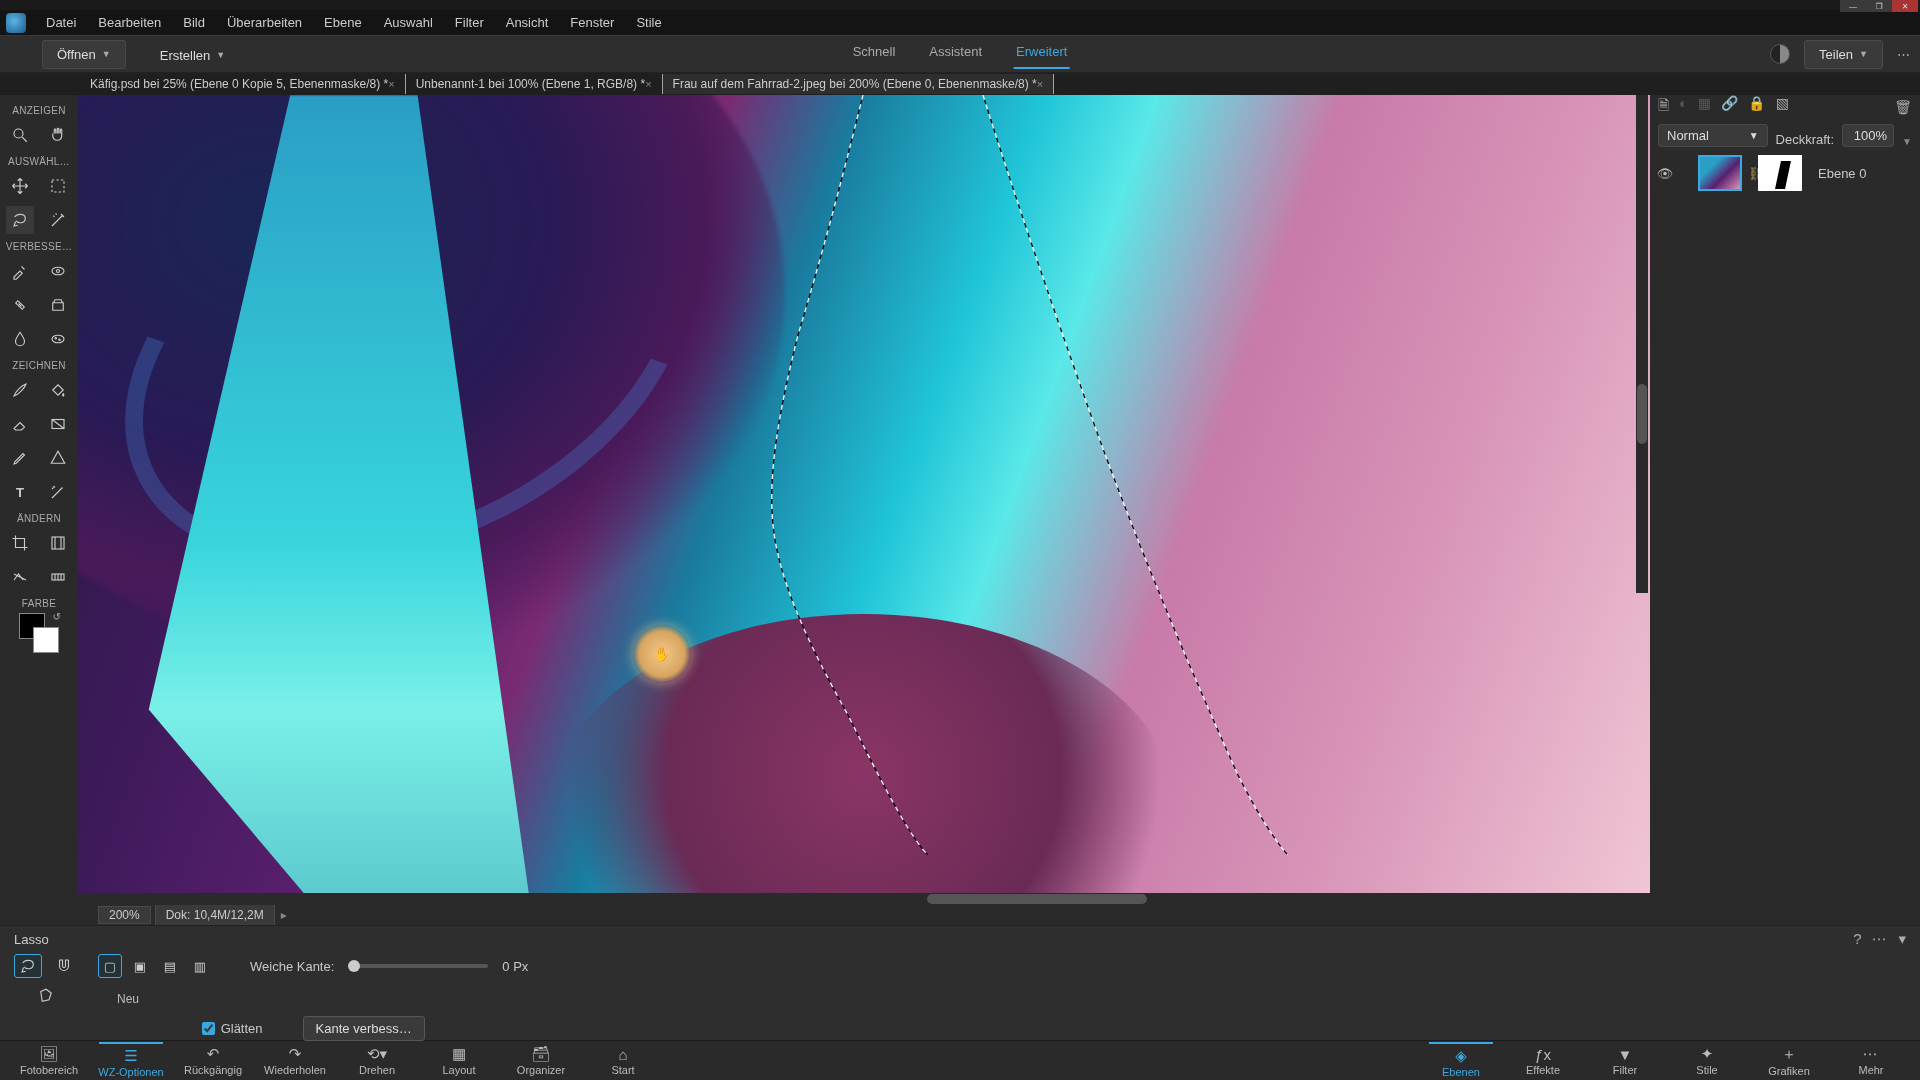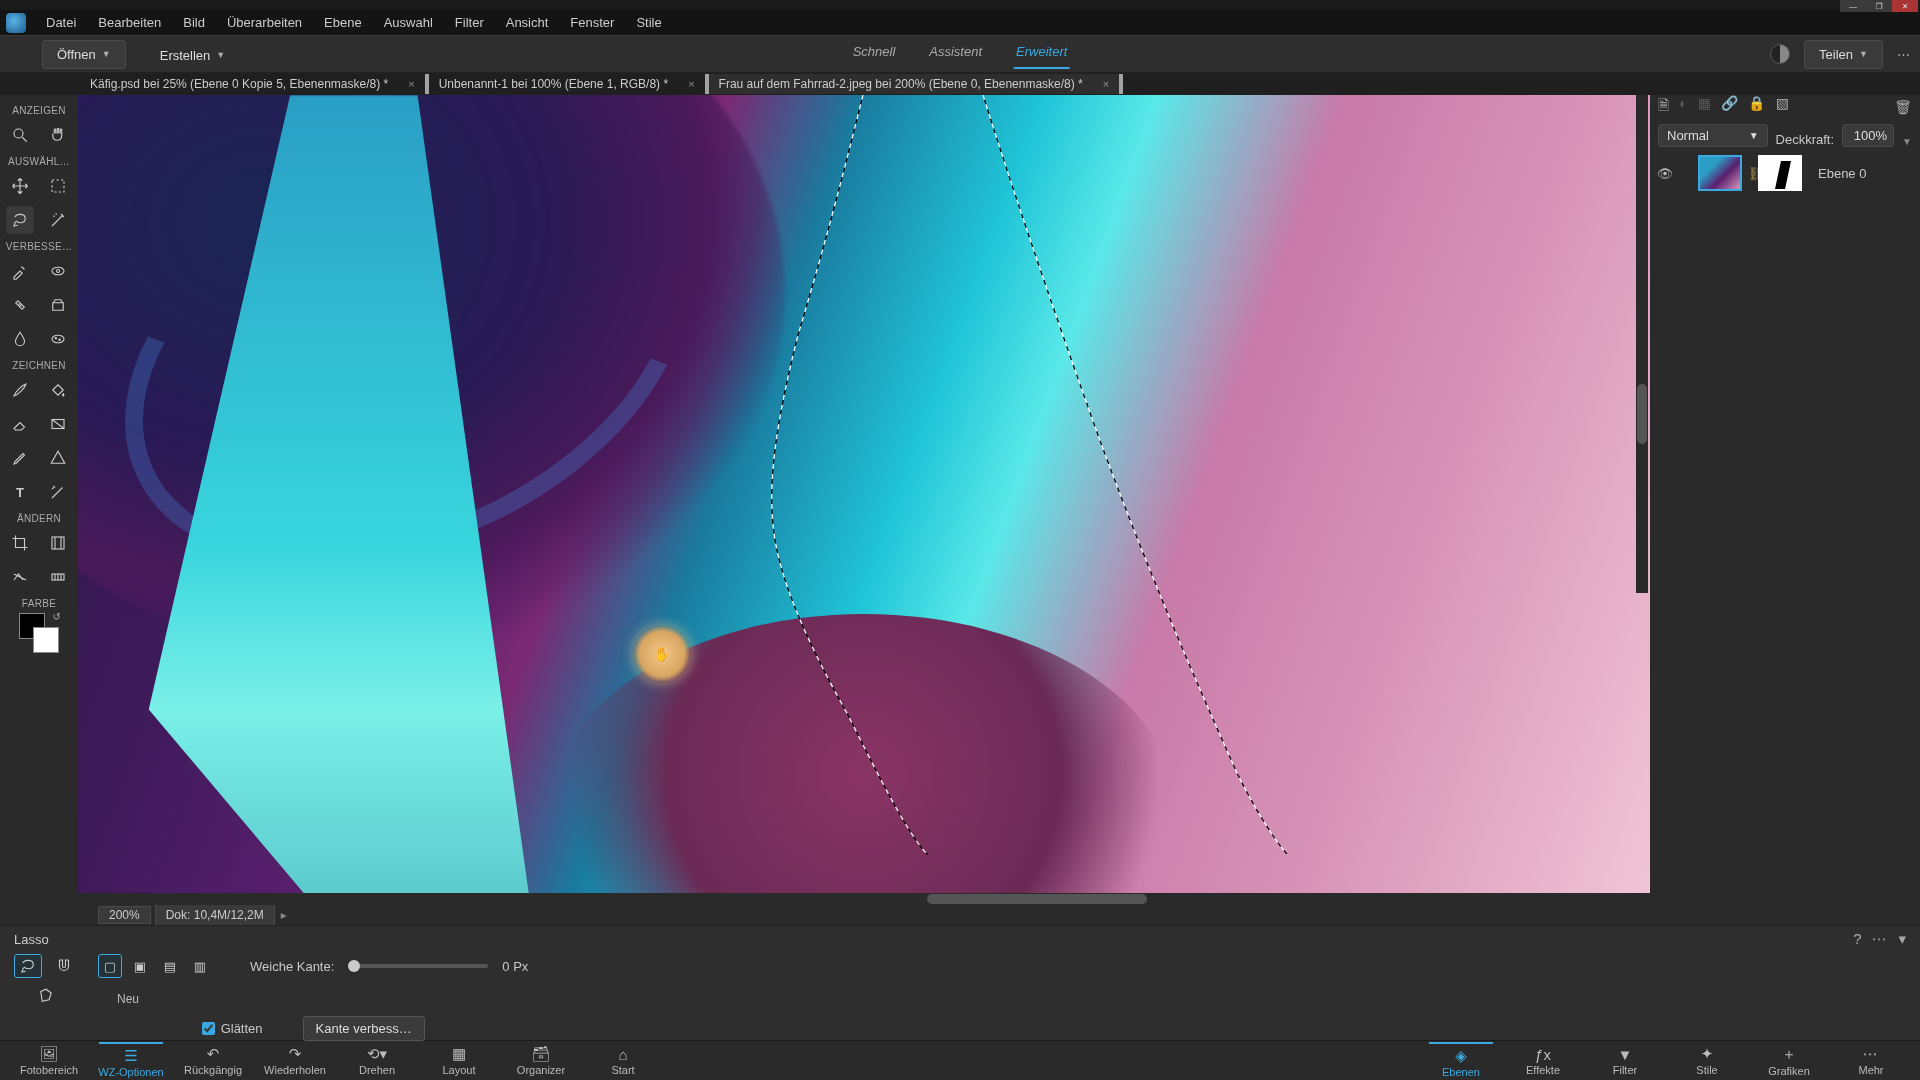"Schnell" .appbar-center { font-style: italic -> none }
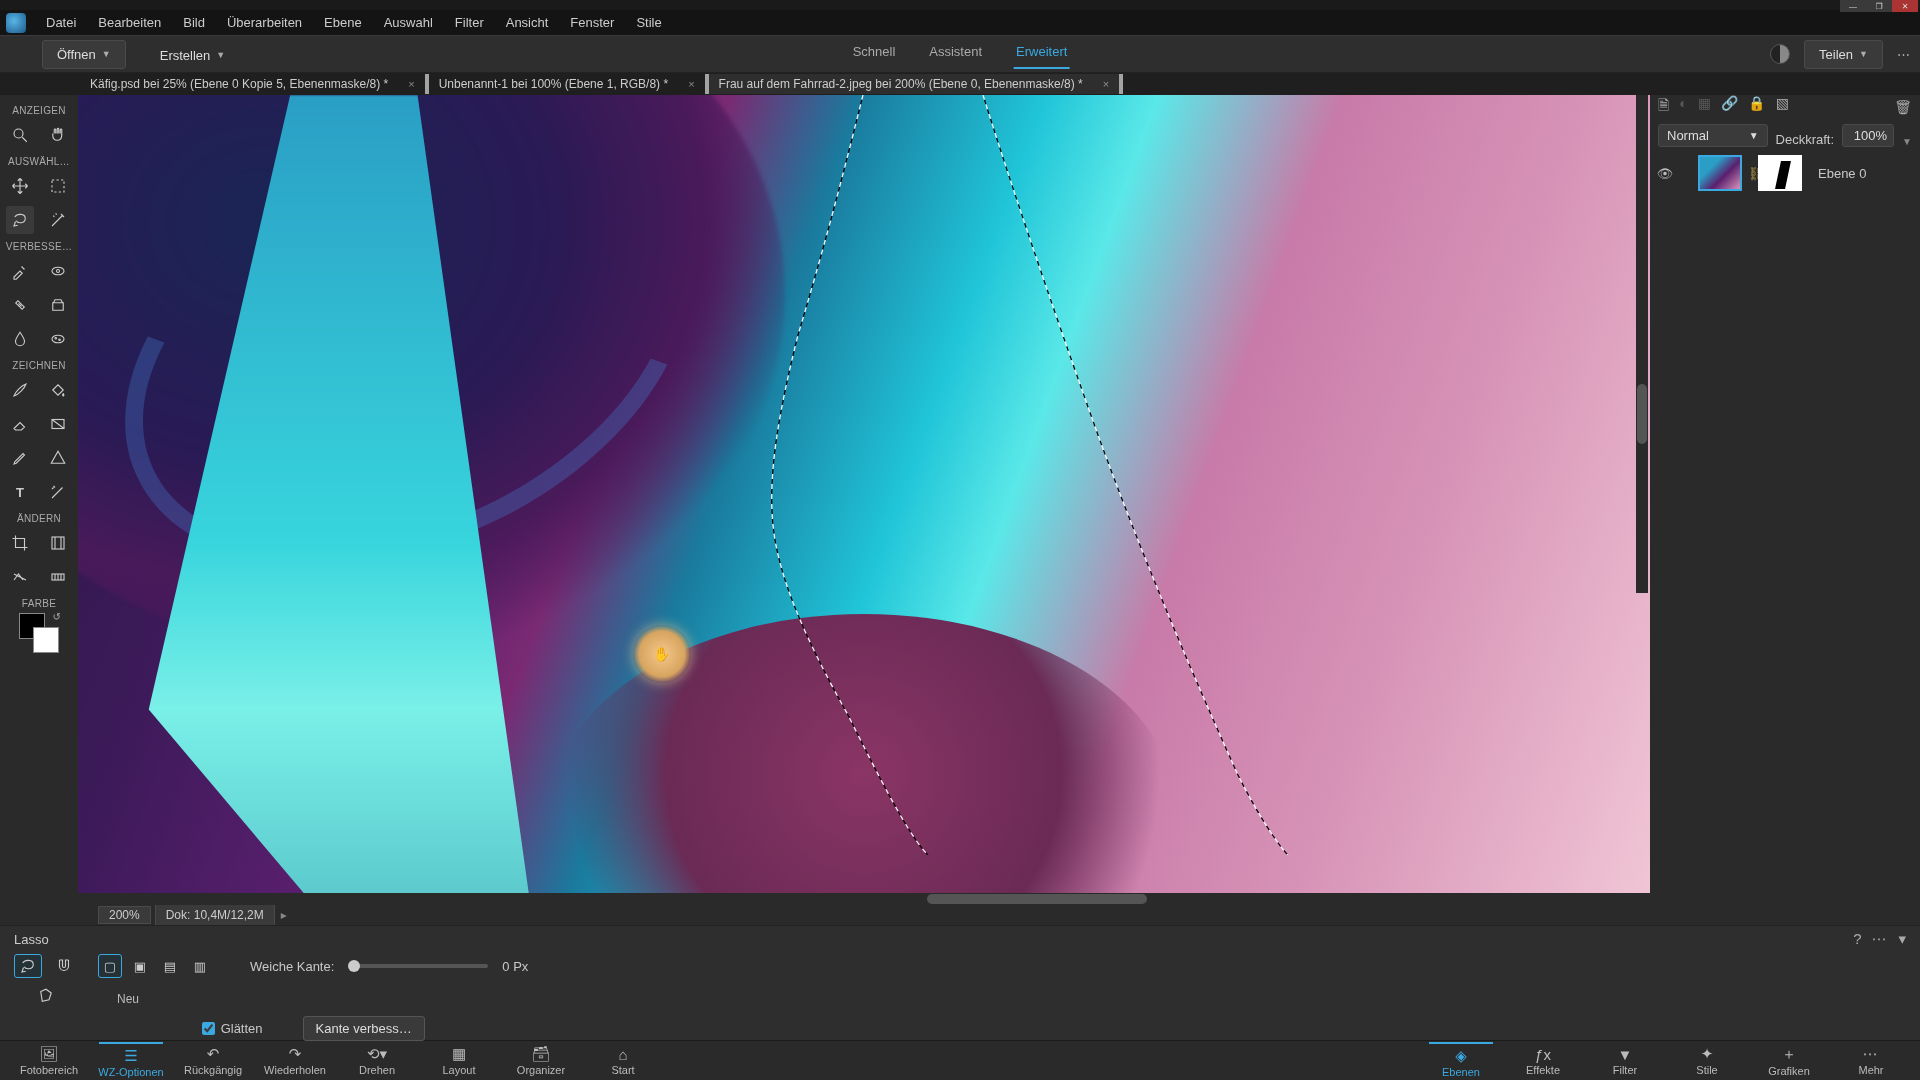"Käfig.psd bei 25% (Ebene 0" .doctab { border-right: 4px solid #a3a3a3 -> 1px solid #a3a3a3; gap: 20px -> 0 }
